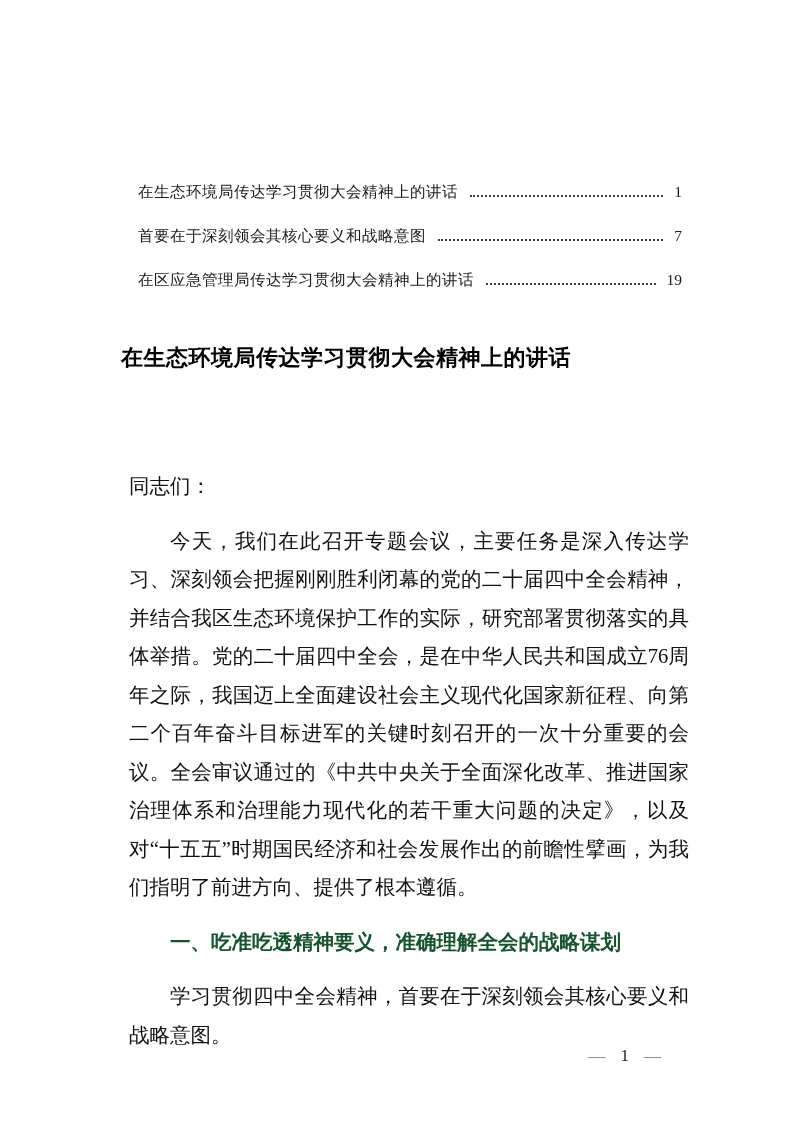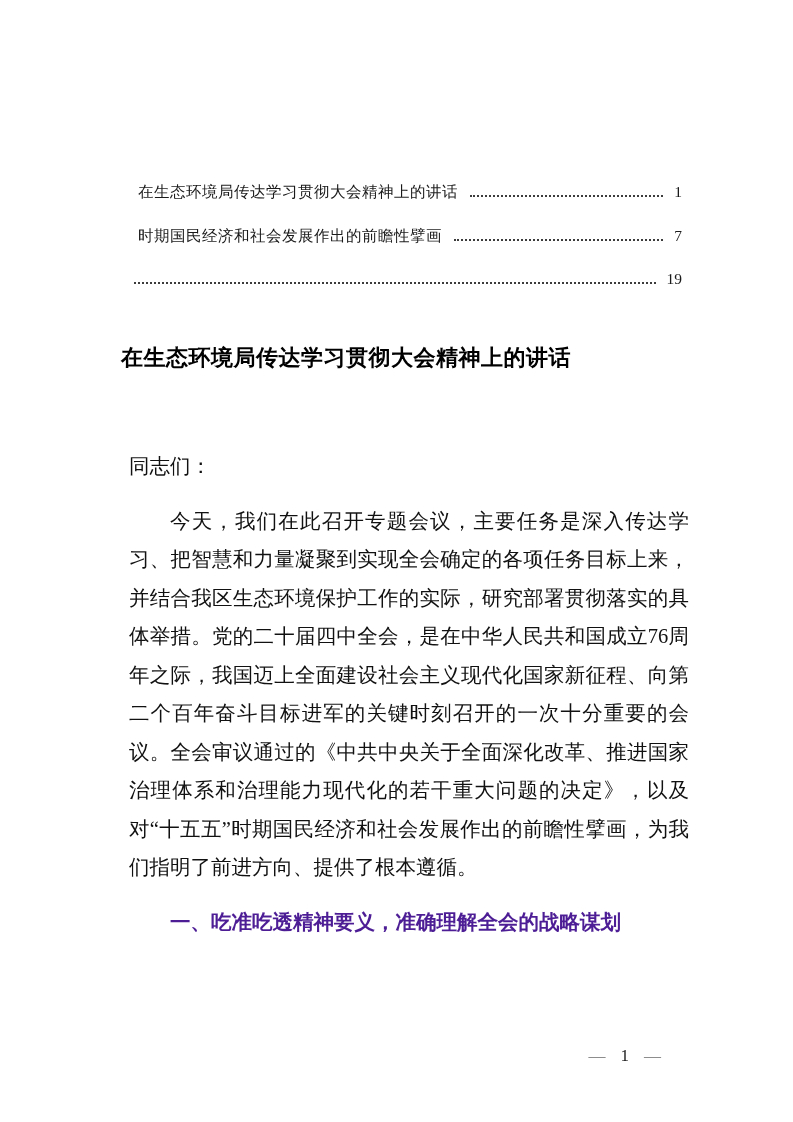"时期国民经济和社会发展作出的前瞻性擘画" span.toc-title { text: 时期国民经济和社会发展作出的前瞻性擘画 -> 首要在于深刻领会其核心要义和战略意图 }
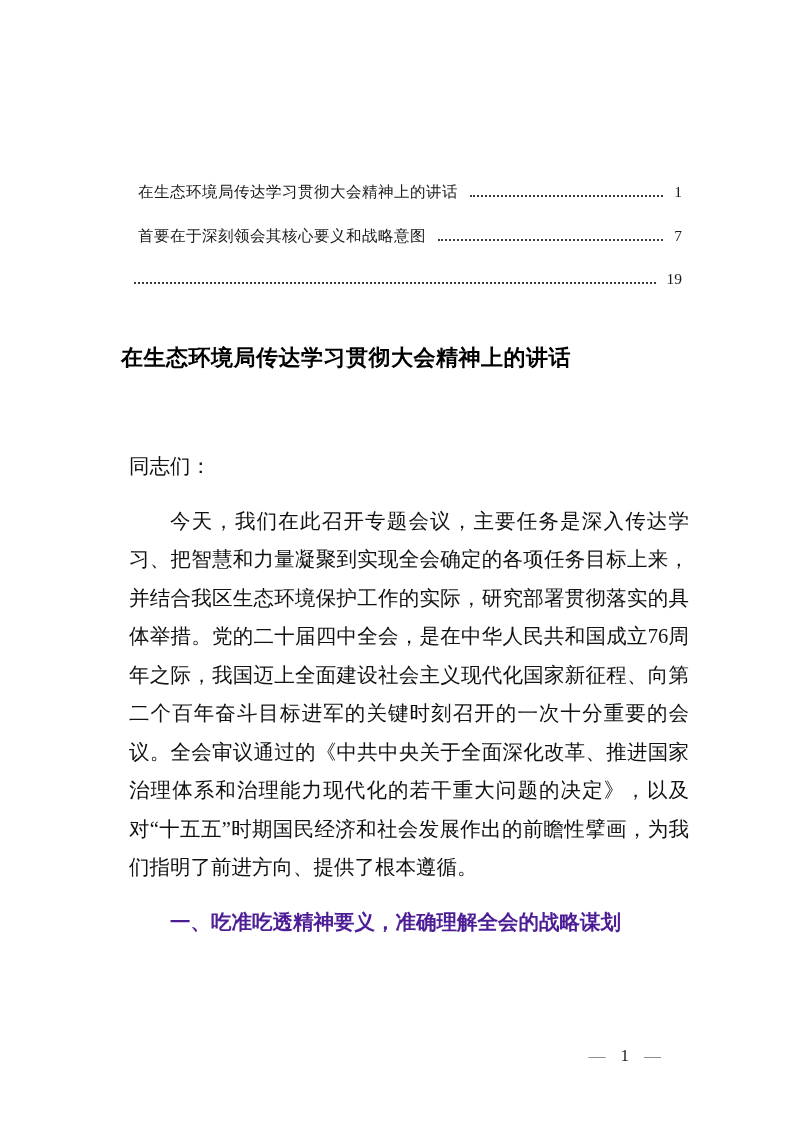"在区应急管理局传达学习贯彻大会精神上的讲话" span.toc-title { html: none -> <span>在区应急管理局传达学习贯彻大会精神上的讲话</span> }
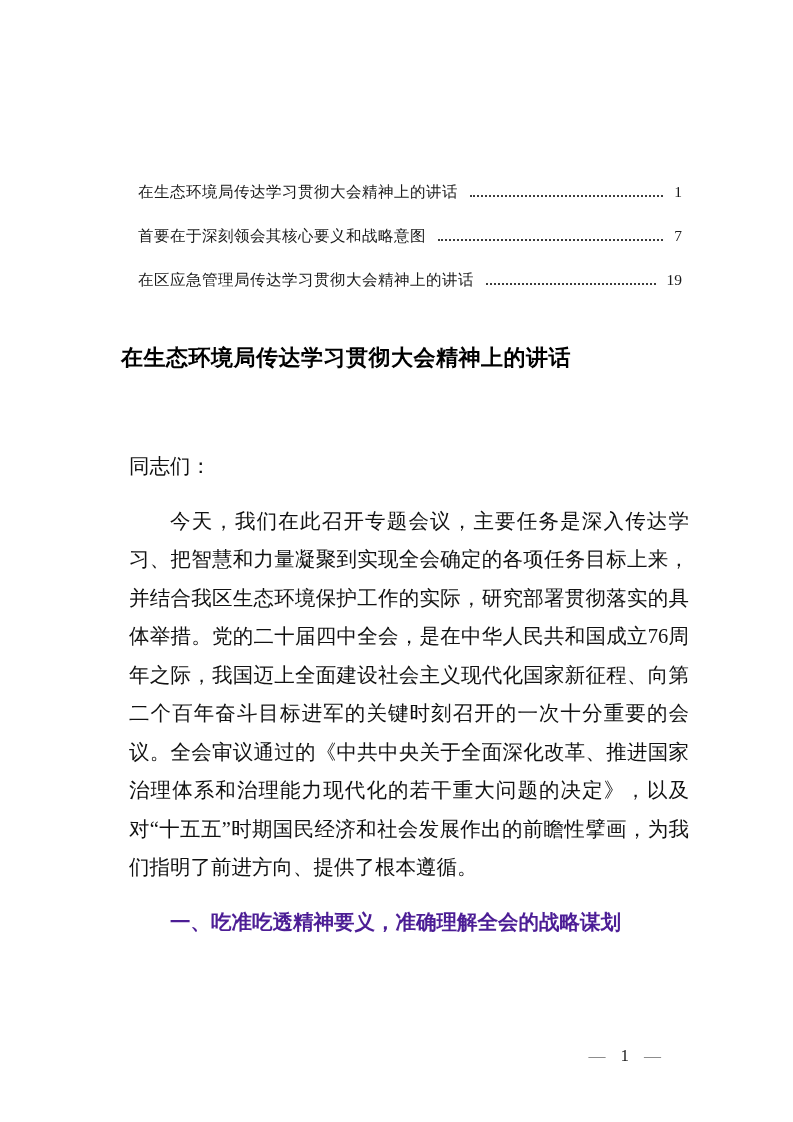"同志们：" .salutation { margin-top: none -> 20px }
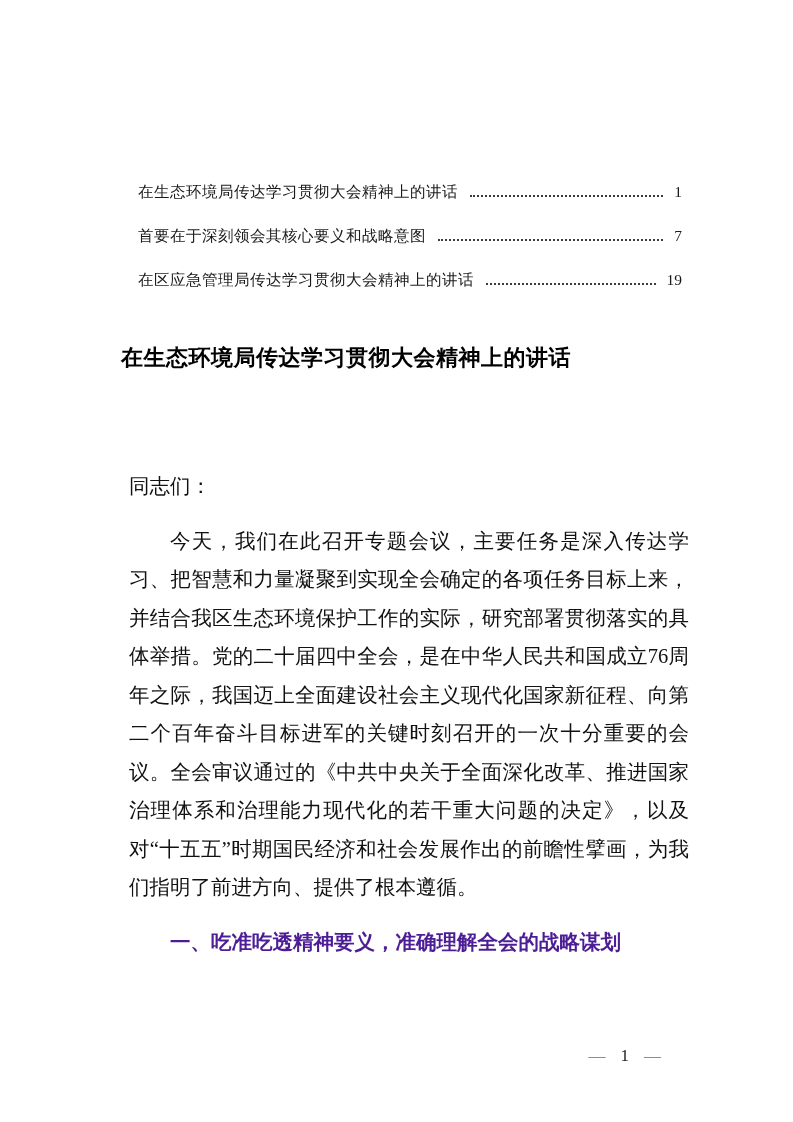"今天，我们在此召开专题会议，主要任务是深入传达学习、把智慧和力量凝聚到实现全会确" p.para { text: 把智慧和力量凝聚到实现全会确定的各项任务目标上来 -> 深刻领会把握刚刚胜利闭幕的党的二十届四中全会精神 }
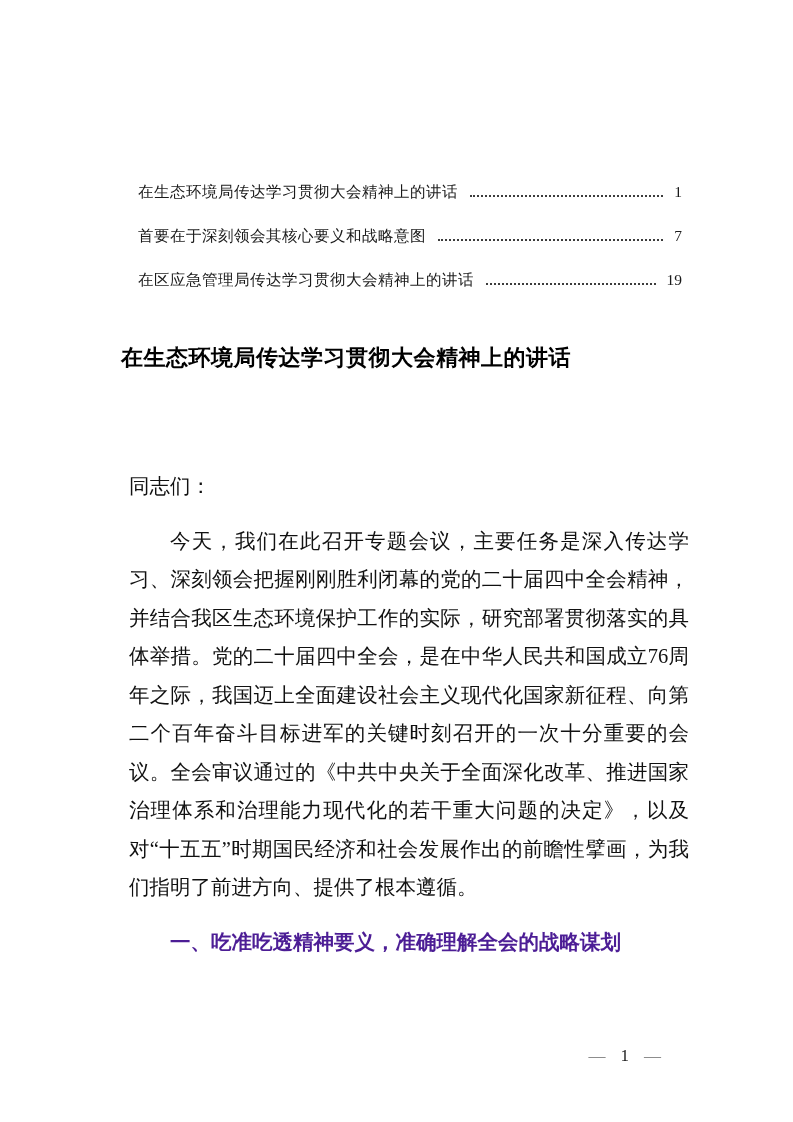"一、吃准吃透精神要义，准确理解全会的战略谋划" .section-heading { color: #4c1d95 -> #14532d }
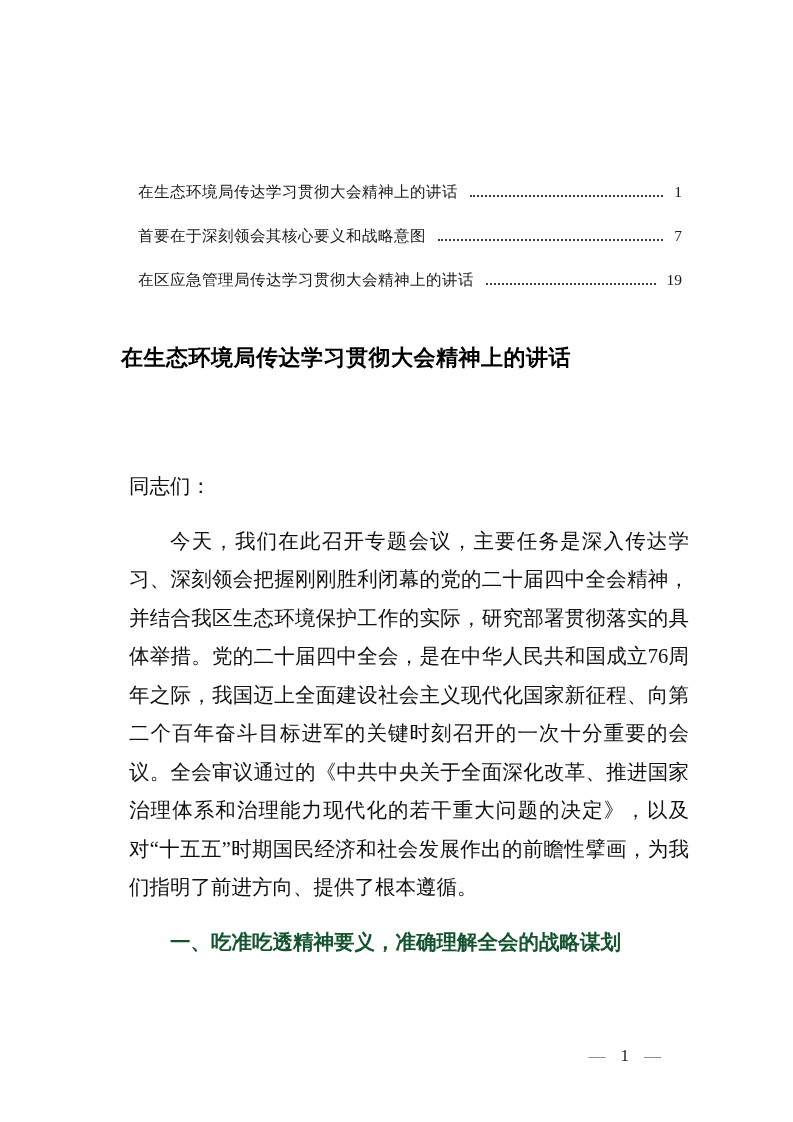"学习贯彻四中全会精神，首要在于深刻领会其核心要义和战略意图。" p.para { html: none -> <p>学习贯彻四中全会精神，首要在于深刻领会其核心要义和战略意图。</p> }
